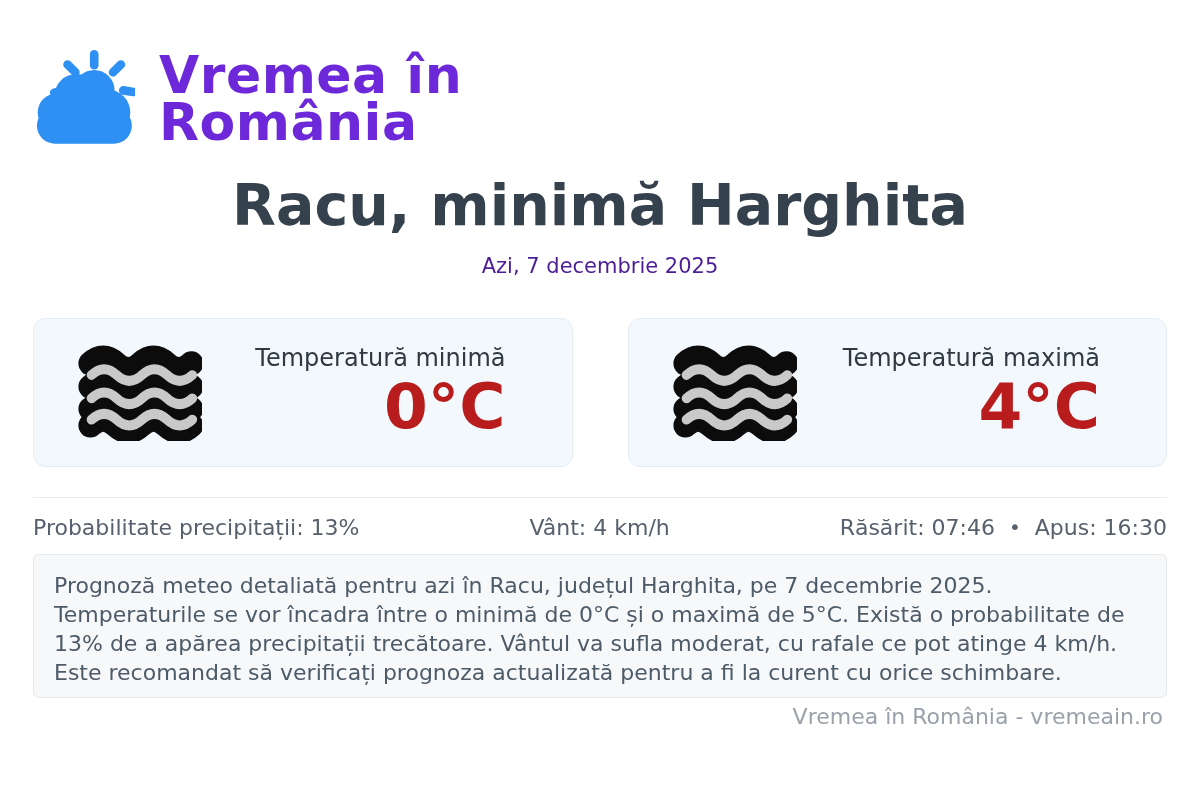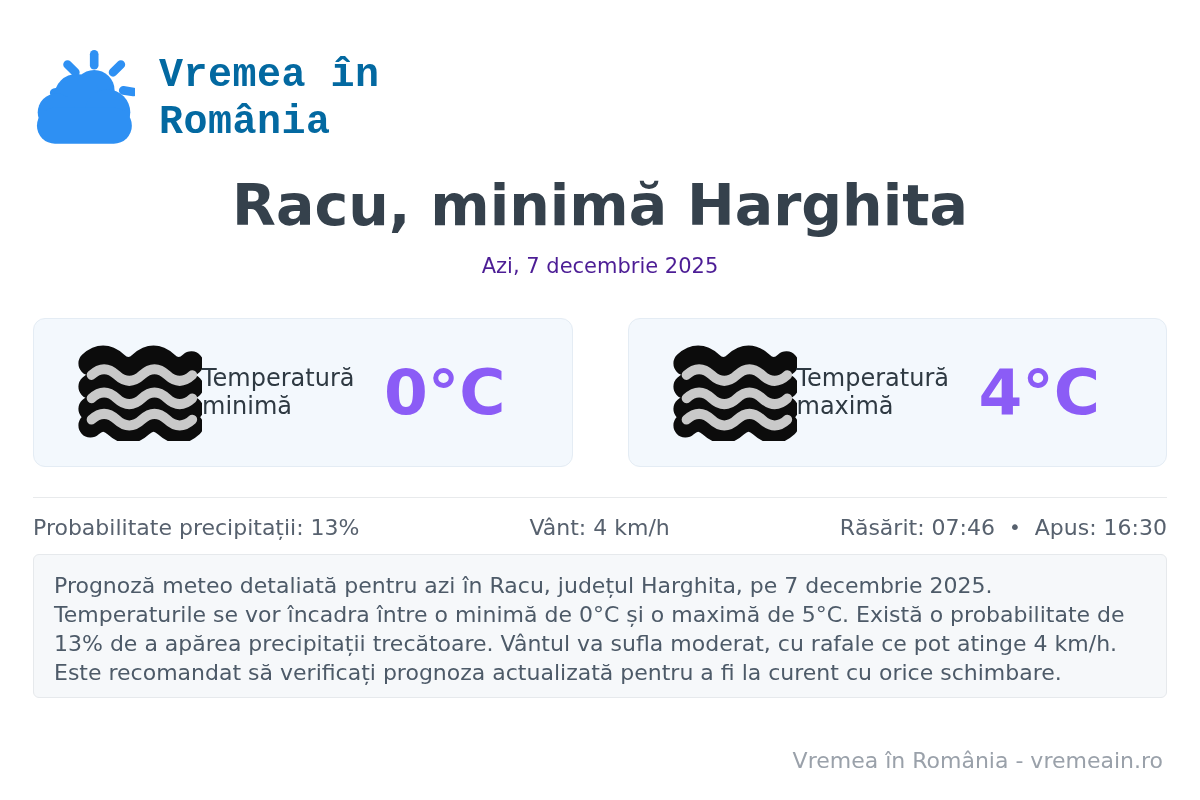"Vremea în" .brand-name { color: #0369a1 -> #6d28d9; font-family: Liberation Mono, monospace -> none; font-size: 40px -> 52px }
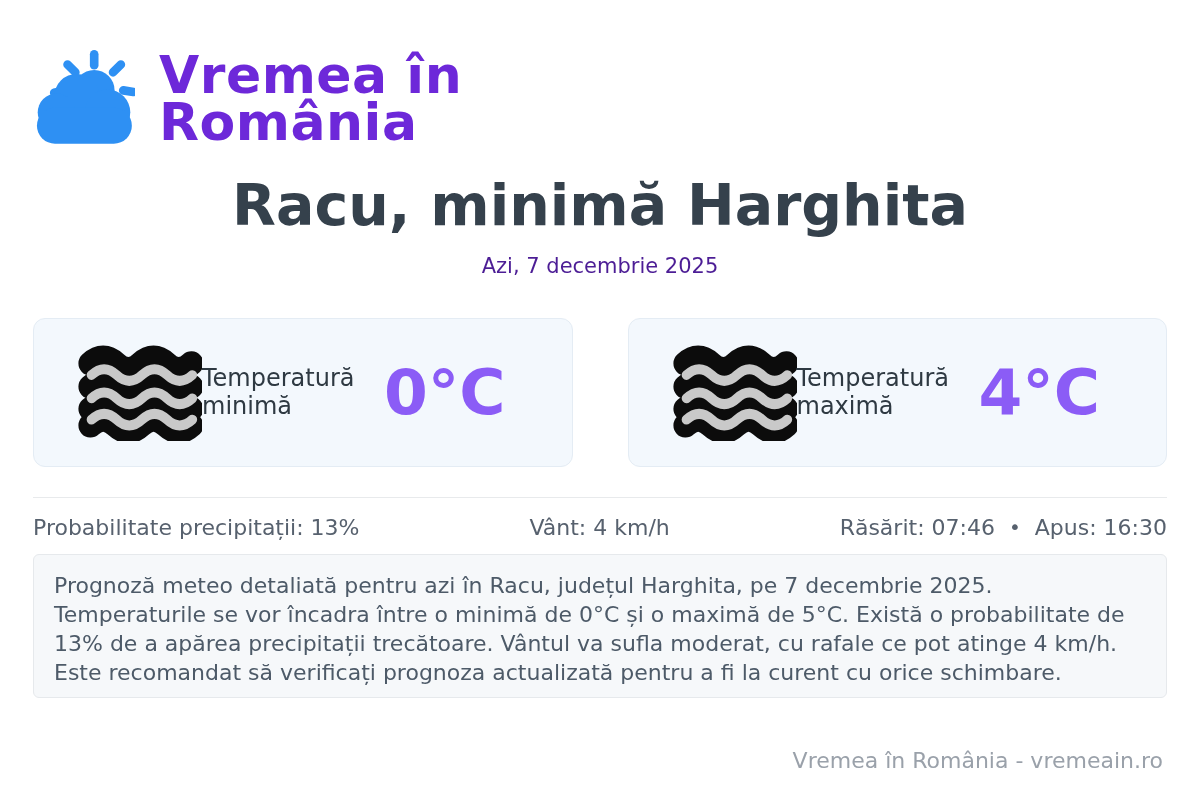"Temperatură minimă" .temp-col { align-items: center -> flex-end; flex-direction: row -> column }
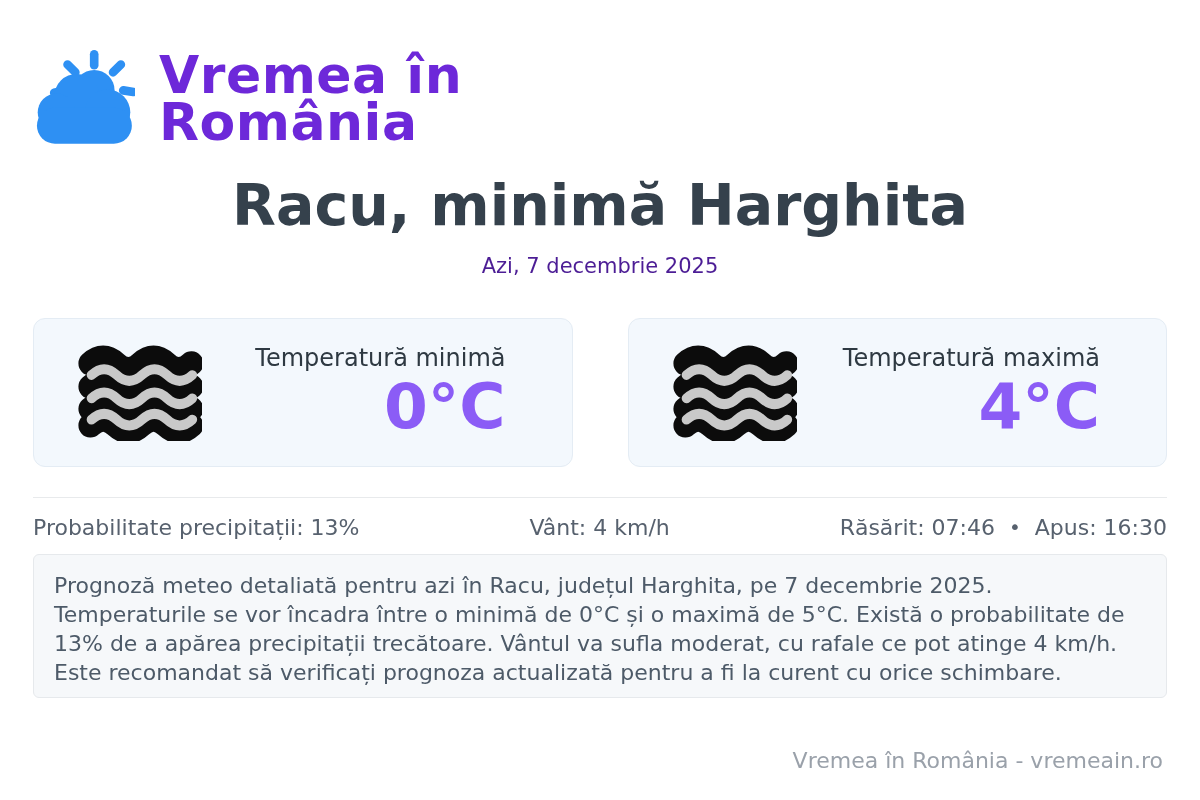"0°C" .temp-value { color: #8b5cf6 -> #b91c1c }
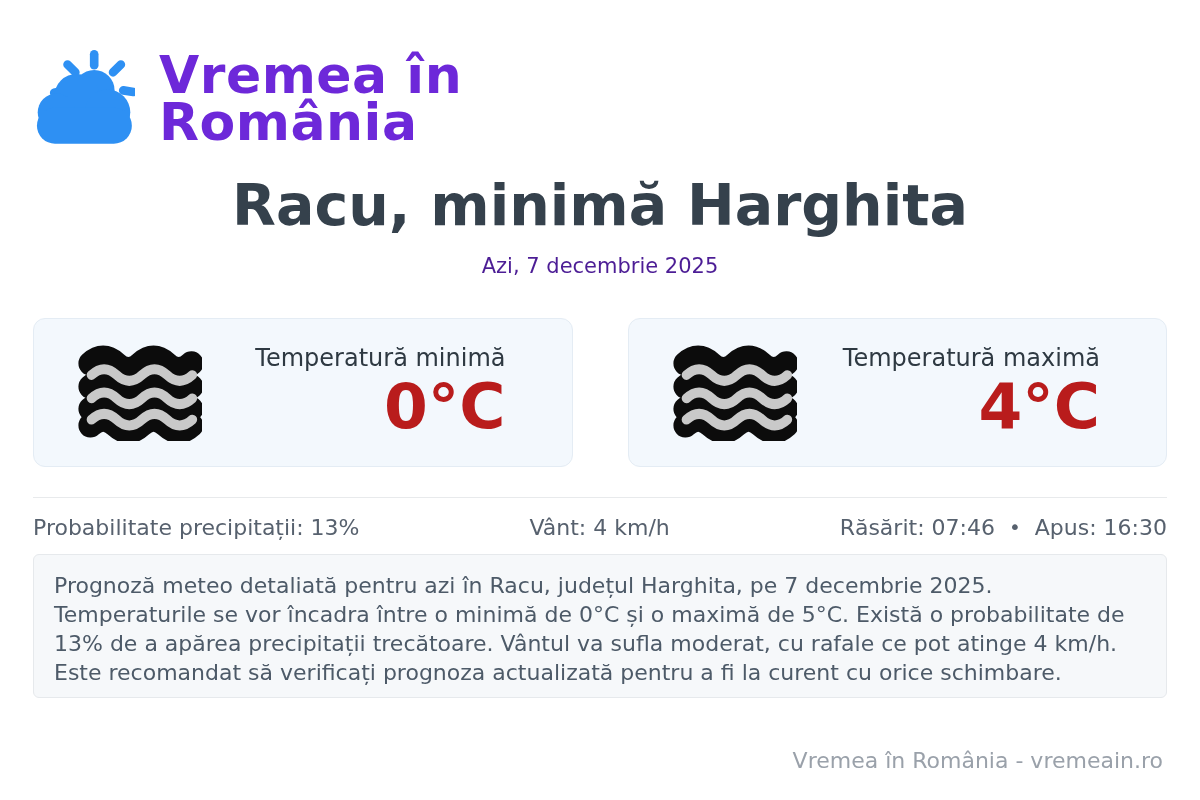"Vremea în România - vremeain.ro" .footer { top: 748px -> 704px }
